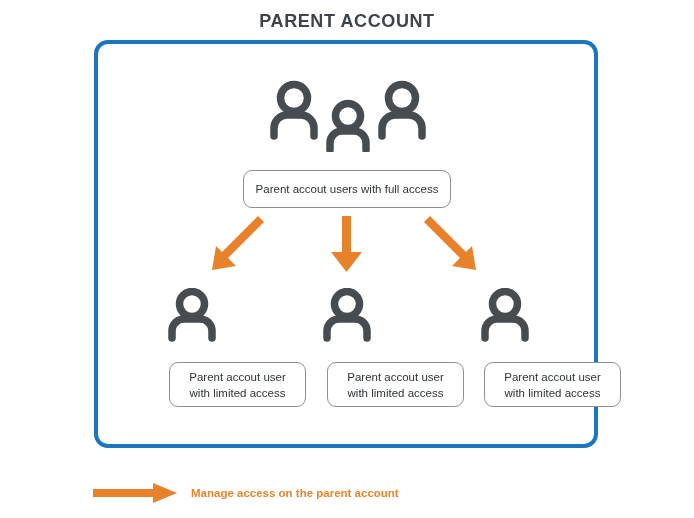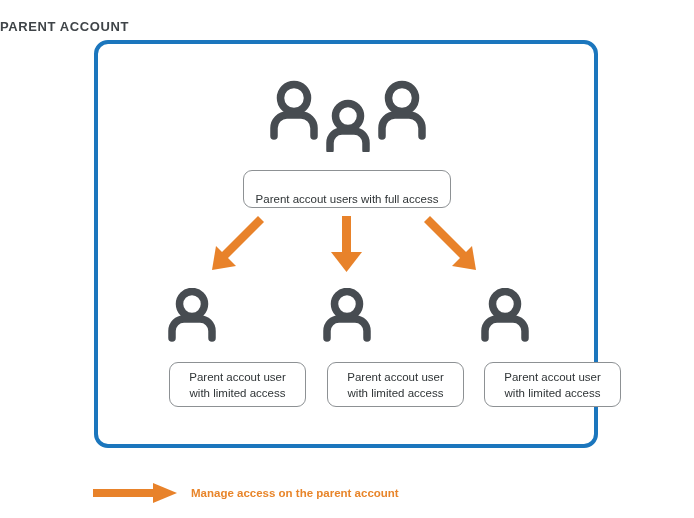"PARENT ACCOUNT" .diagram-title { font-size: 13px -> 18px; text-align: none -> center; top: 17px -> 11px }
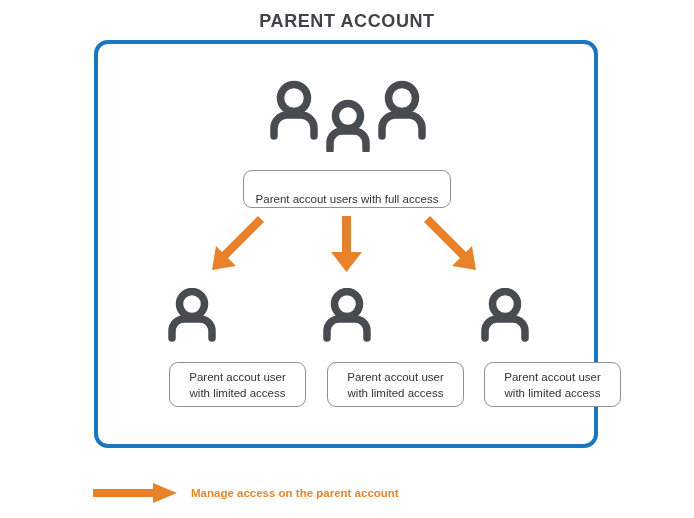"Parent accout users with full" .label-box.full-access { align-items: flex-end -> none }
